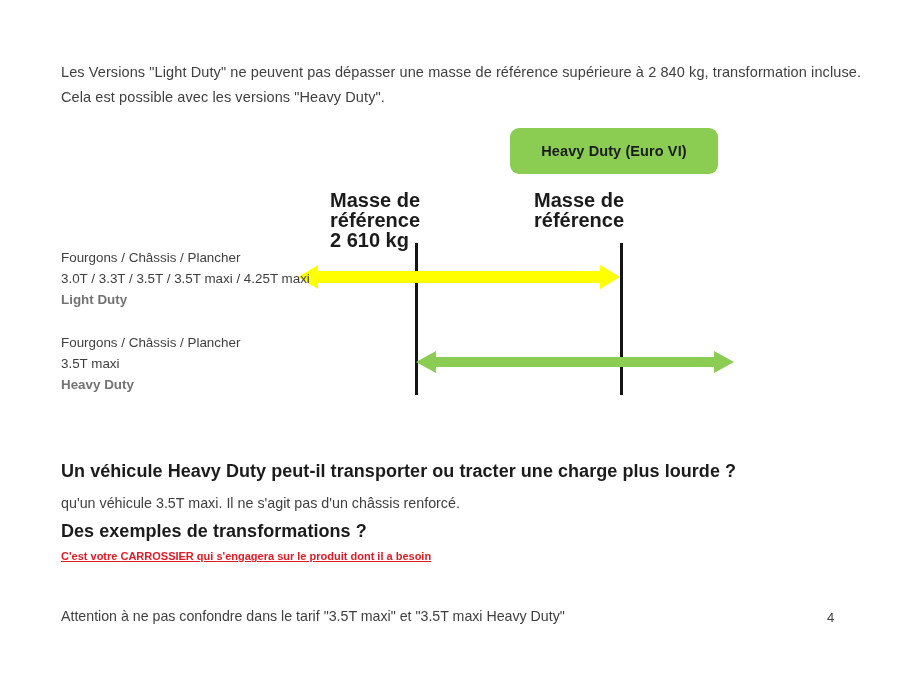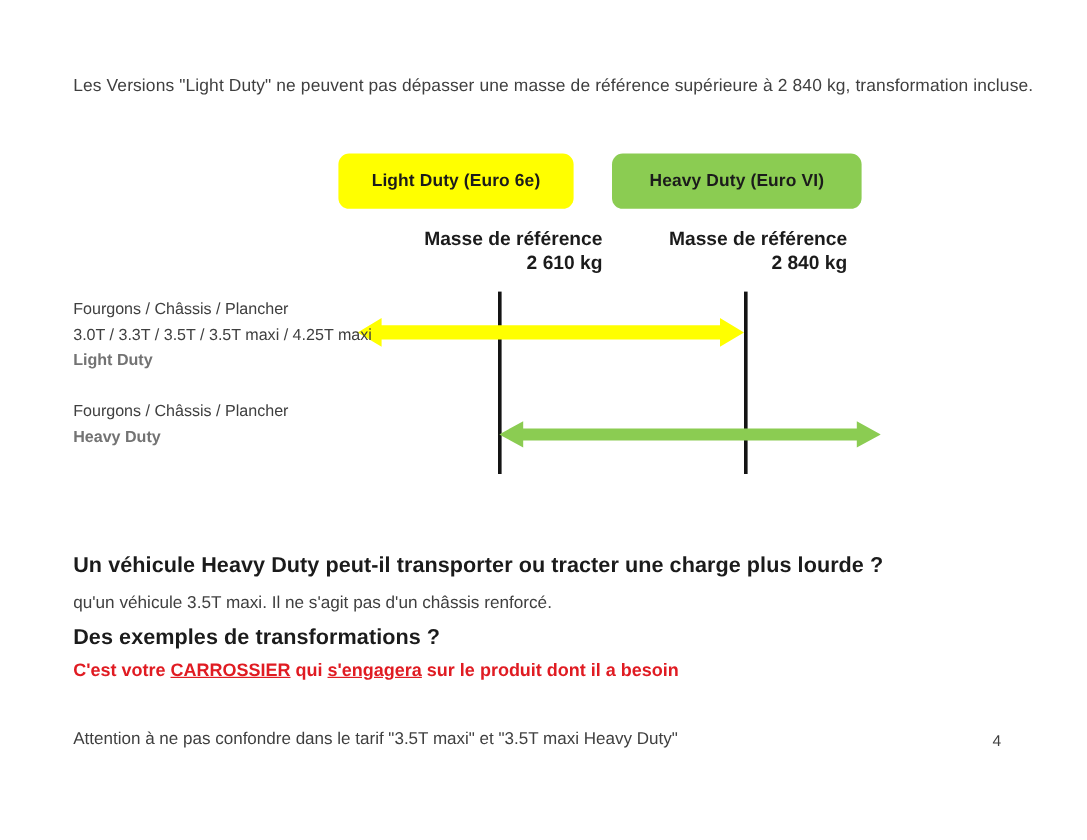"Cela est possible avec les" div { html: none -> <div>Cela est possible avec les versions "Heavy Duty".</div> }
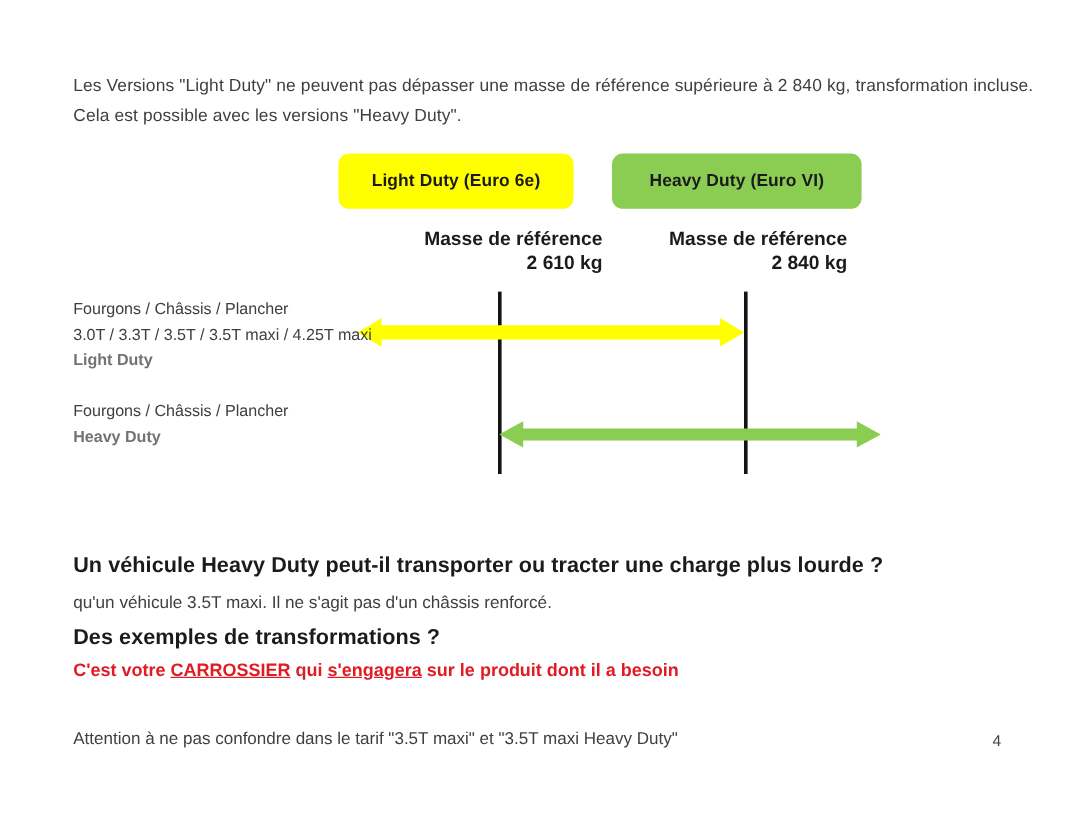"Light Duty (Euro 6e)" div.cat-box { html: <div> <span>Light Duty (Euro 6e)</span> </div> -> none }
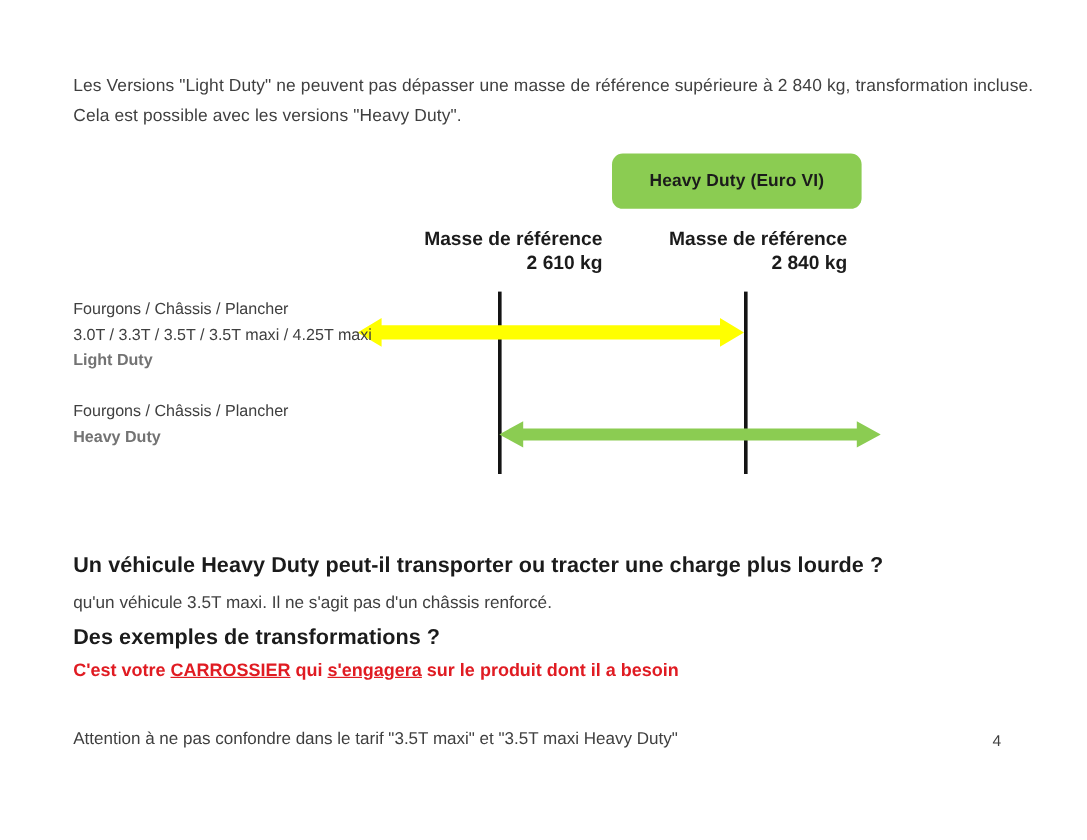"Masse de référence" .mass-caption { font-size: 16px -> 20px; text-align: right -> left }
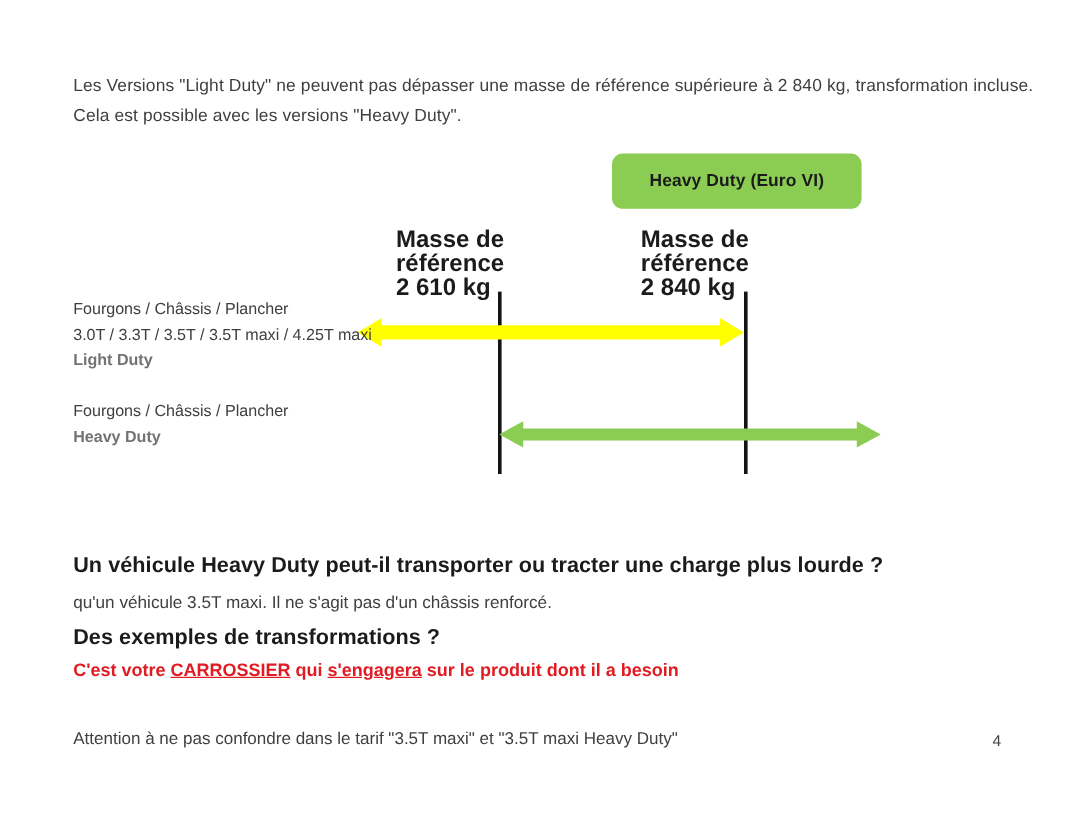"2 840 kg" div { html: <div>2 840 kg</div> -> none }
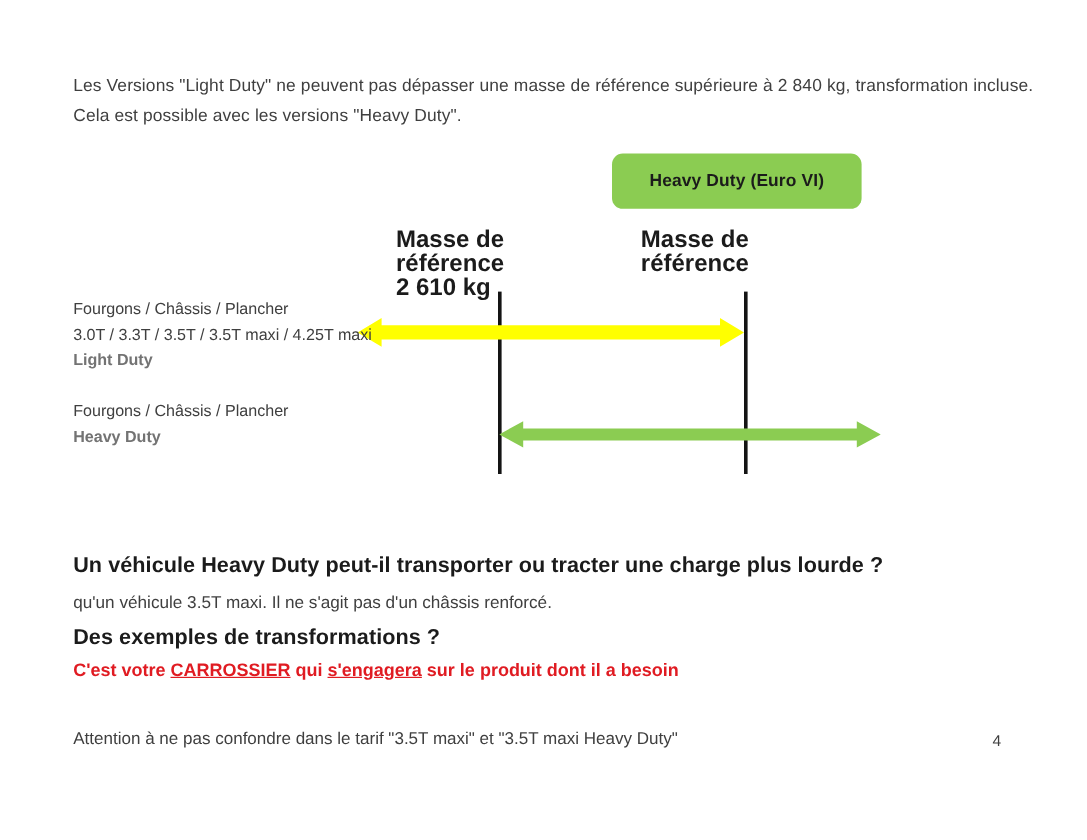"3.5T maxi" div { html: none -> <div>3.5T maxi</div> }
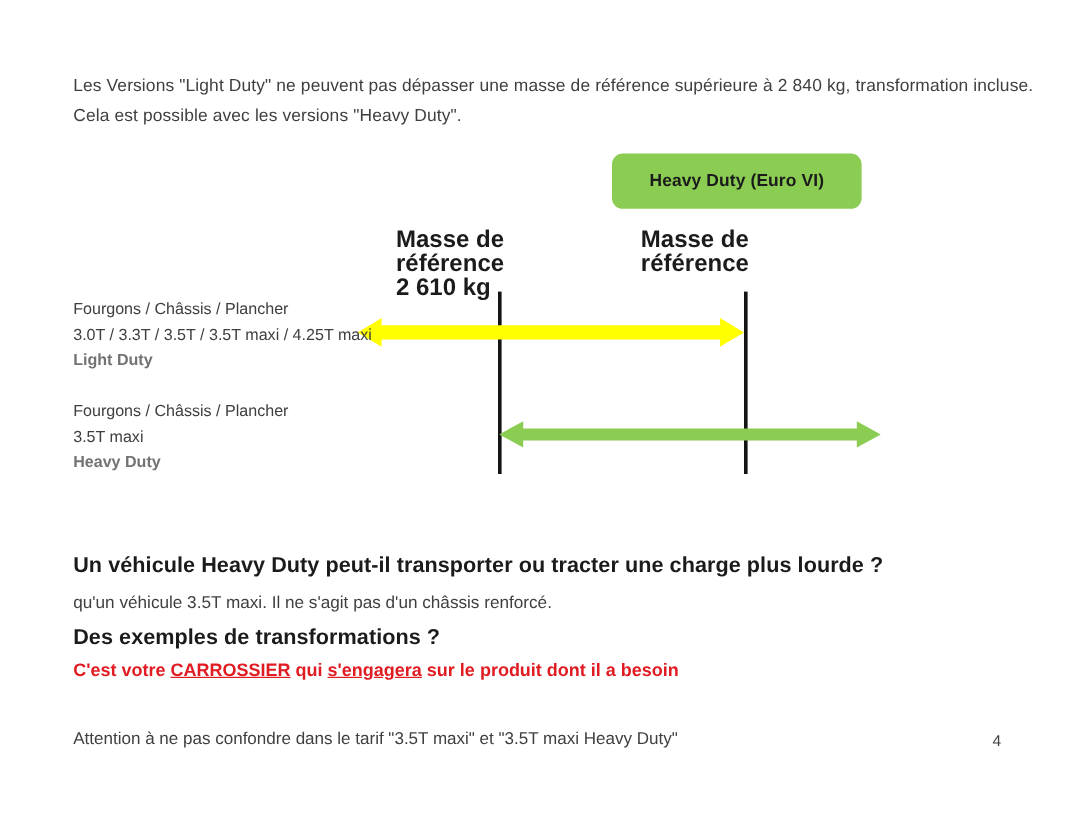"C'est votre CARROSSIER qui s'engagera" .red-line { font-size: 15px -> 11px; text-decoration: none -> underline }
